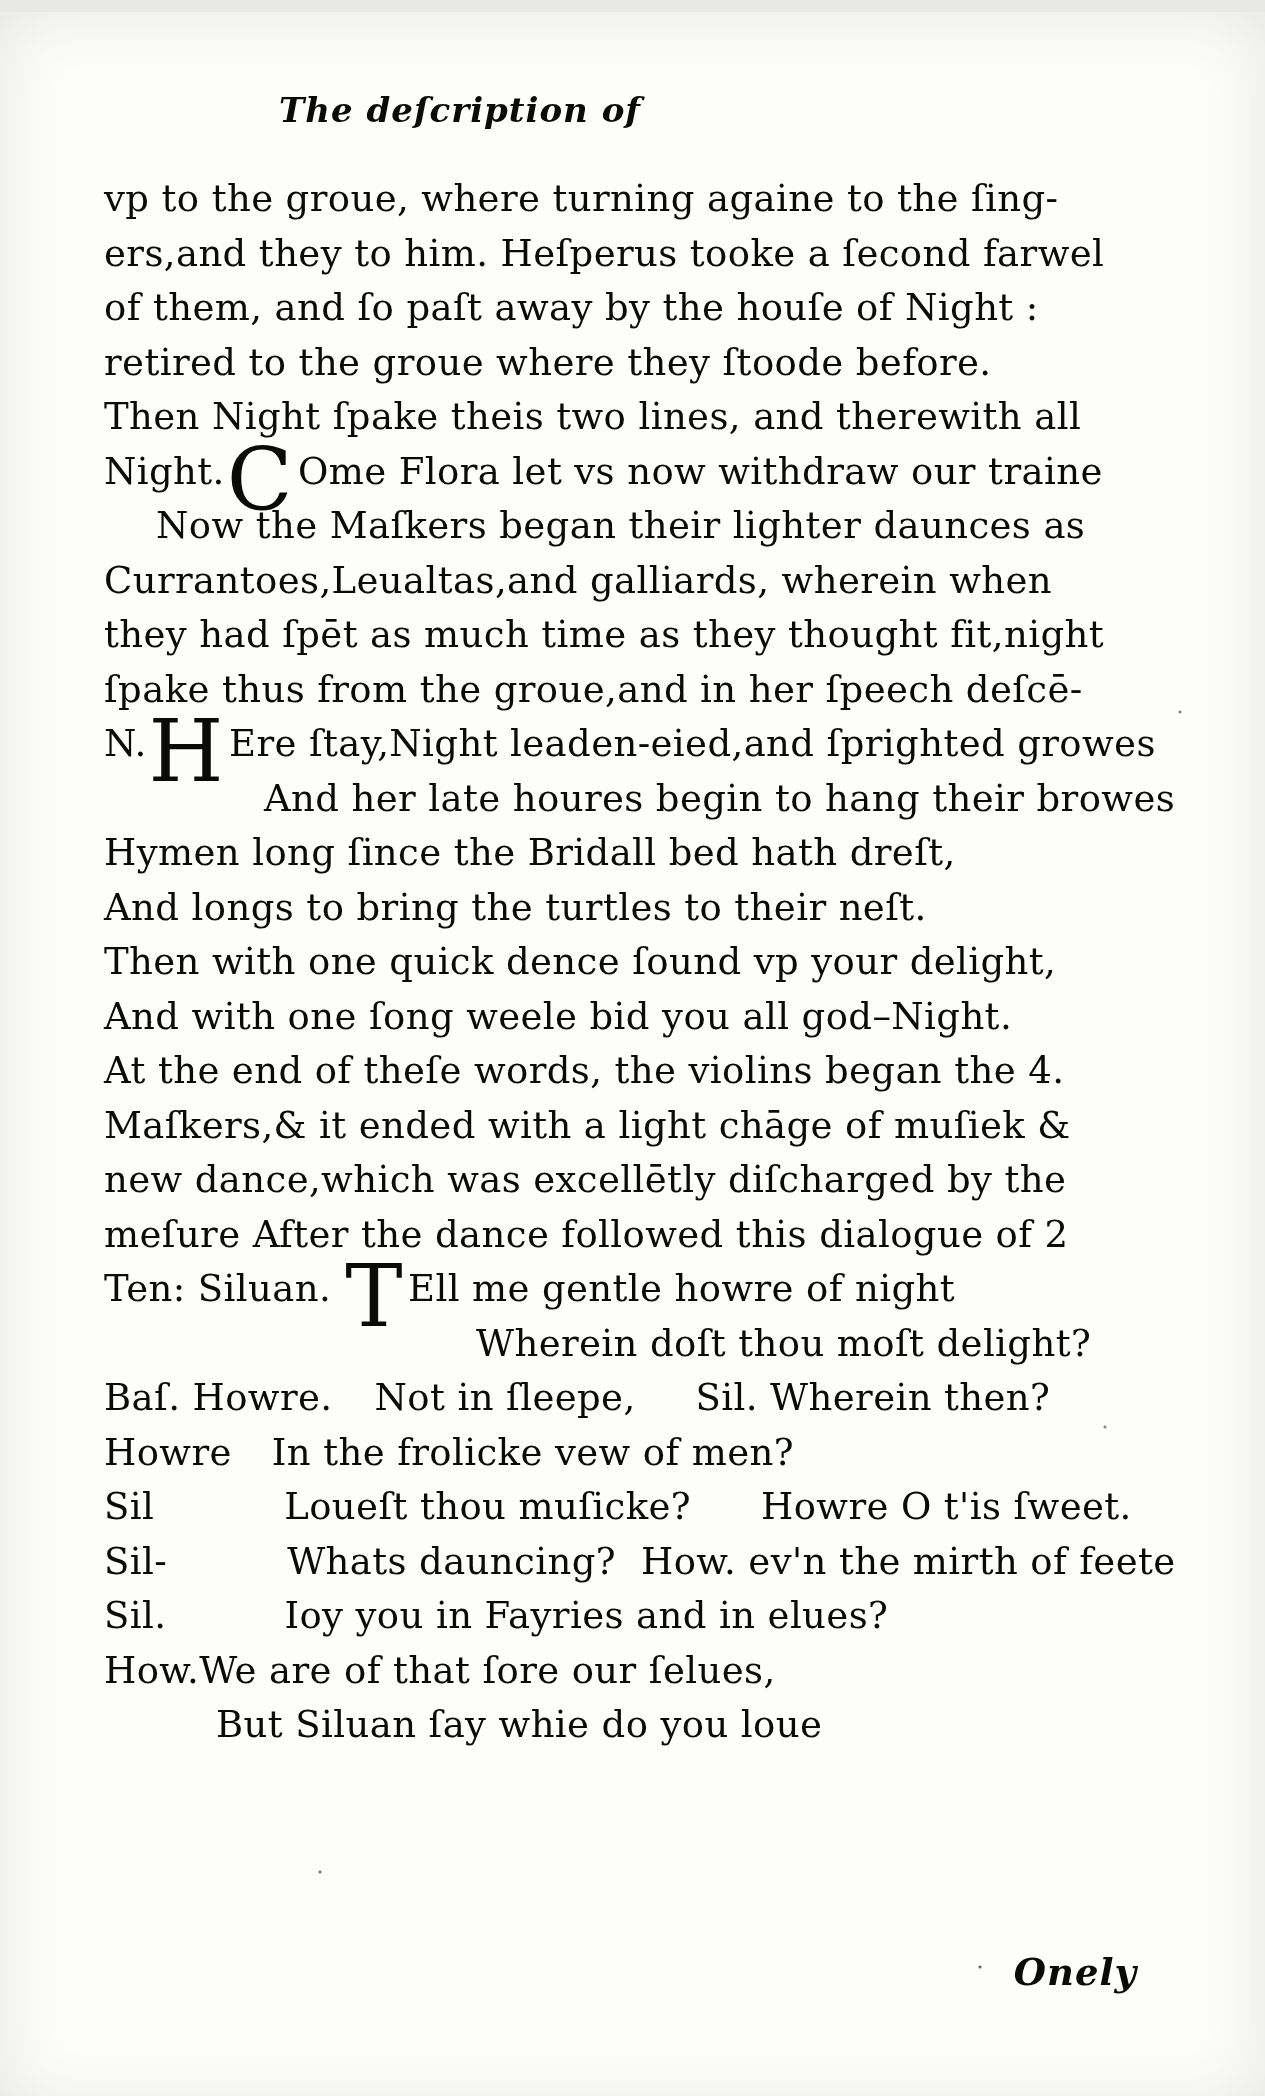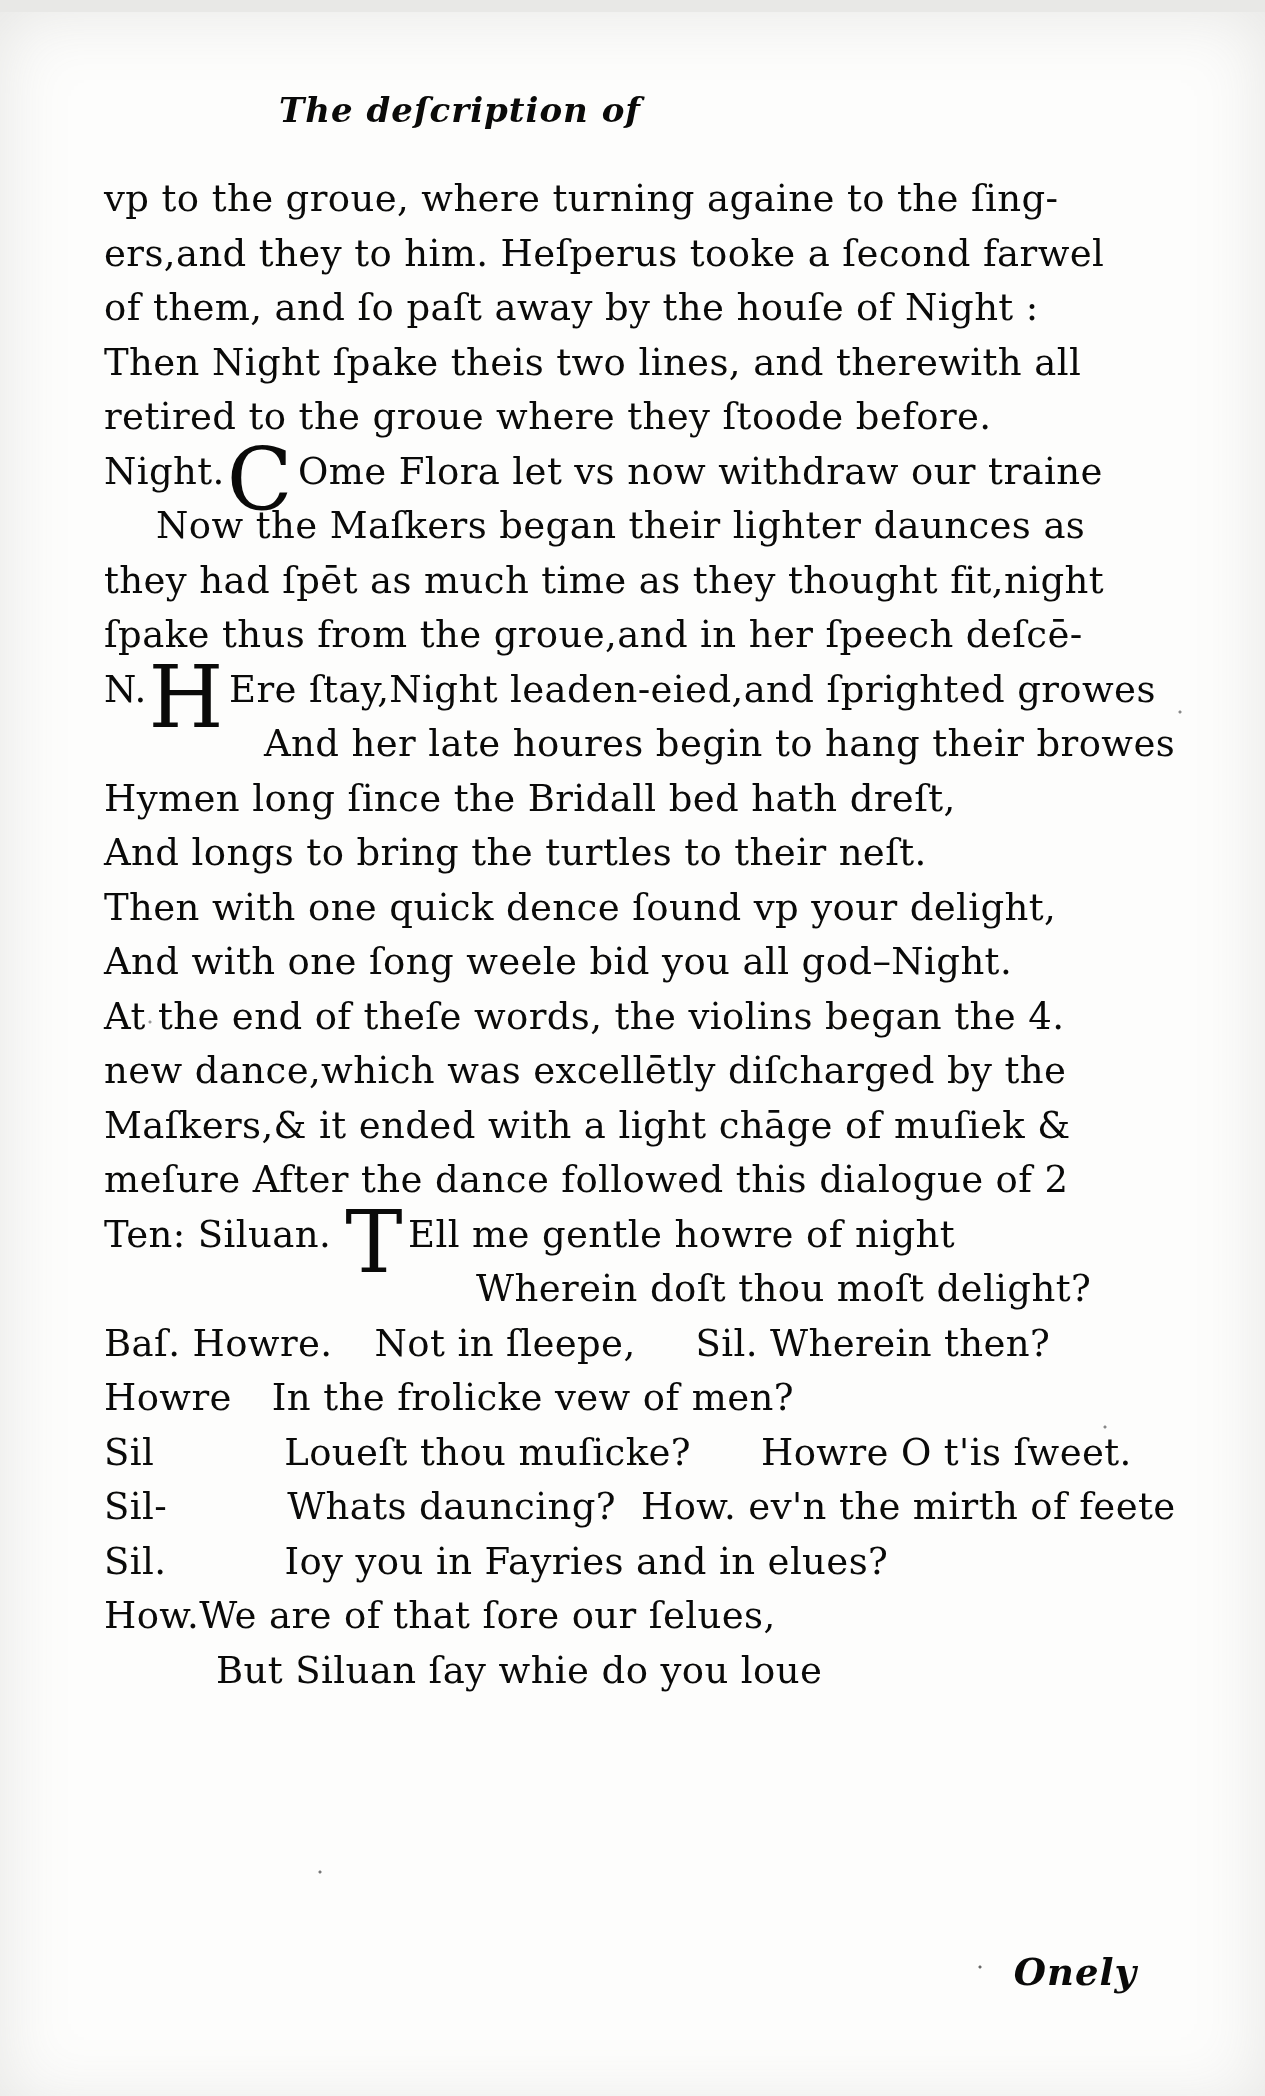"Then Night ſpake theis two" div.line { order: before "retired to the groue where" -> after "retired to the groue where" }
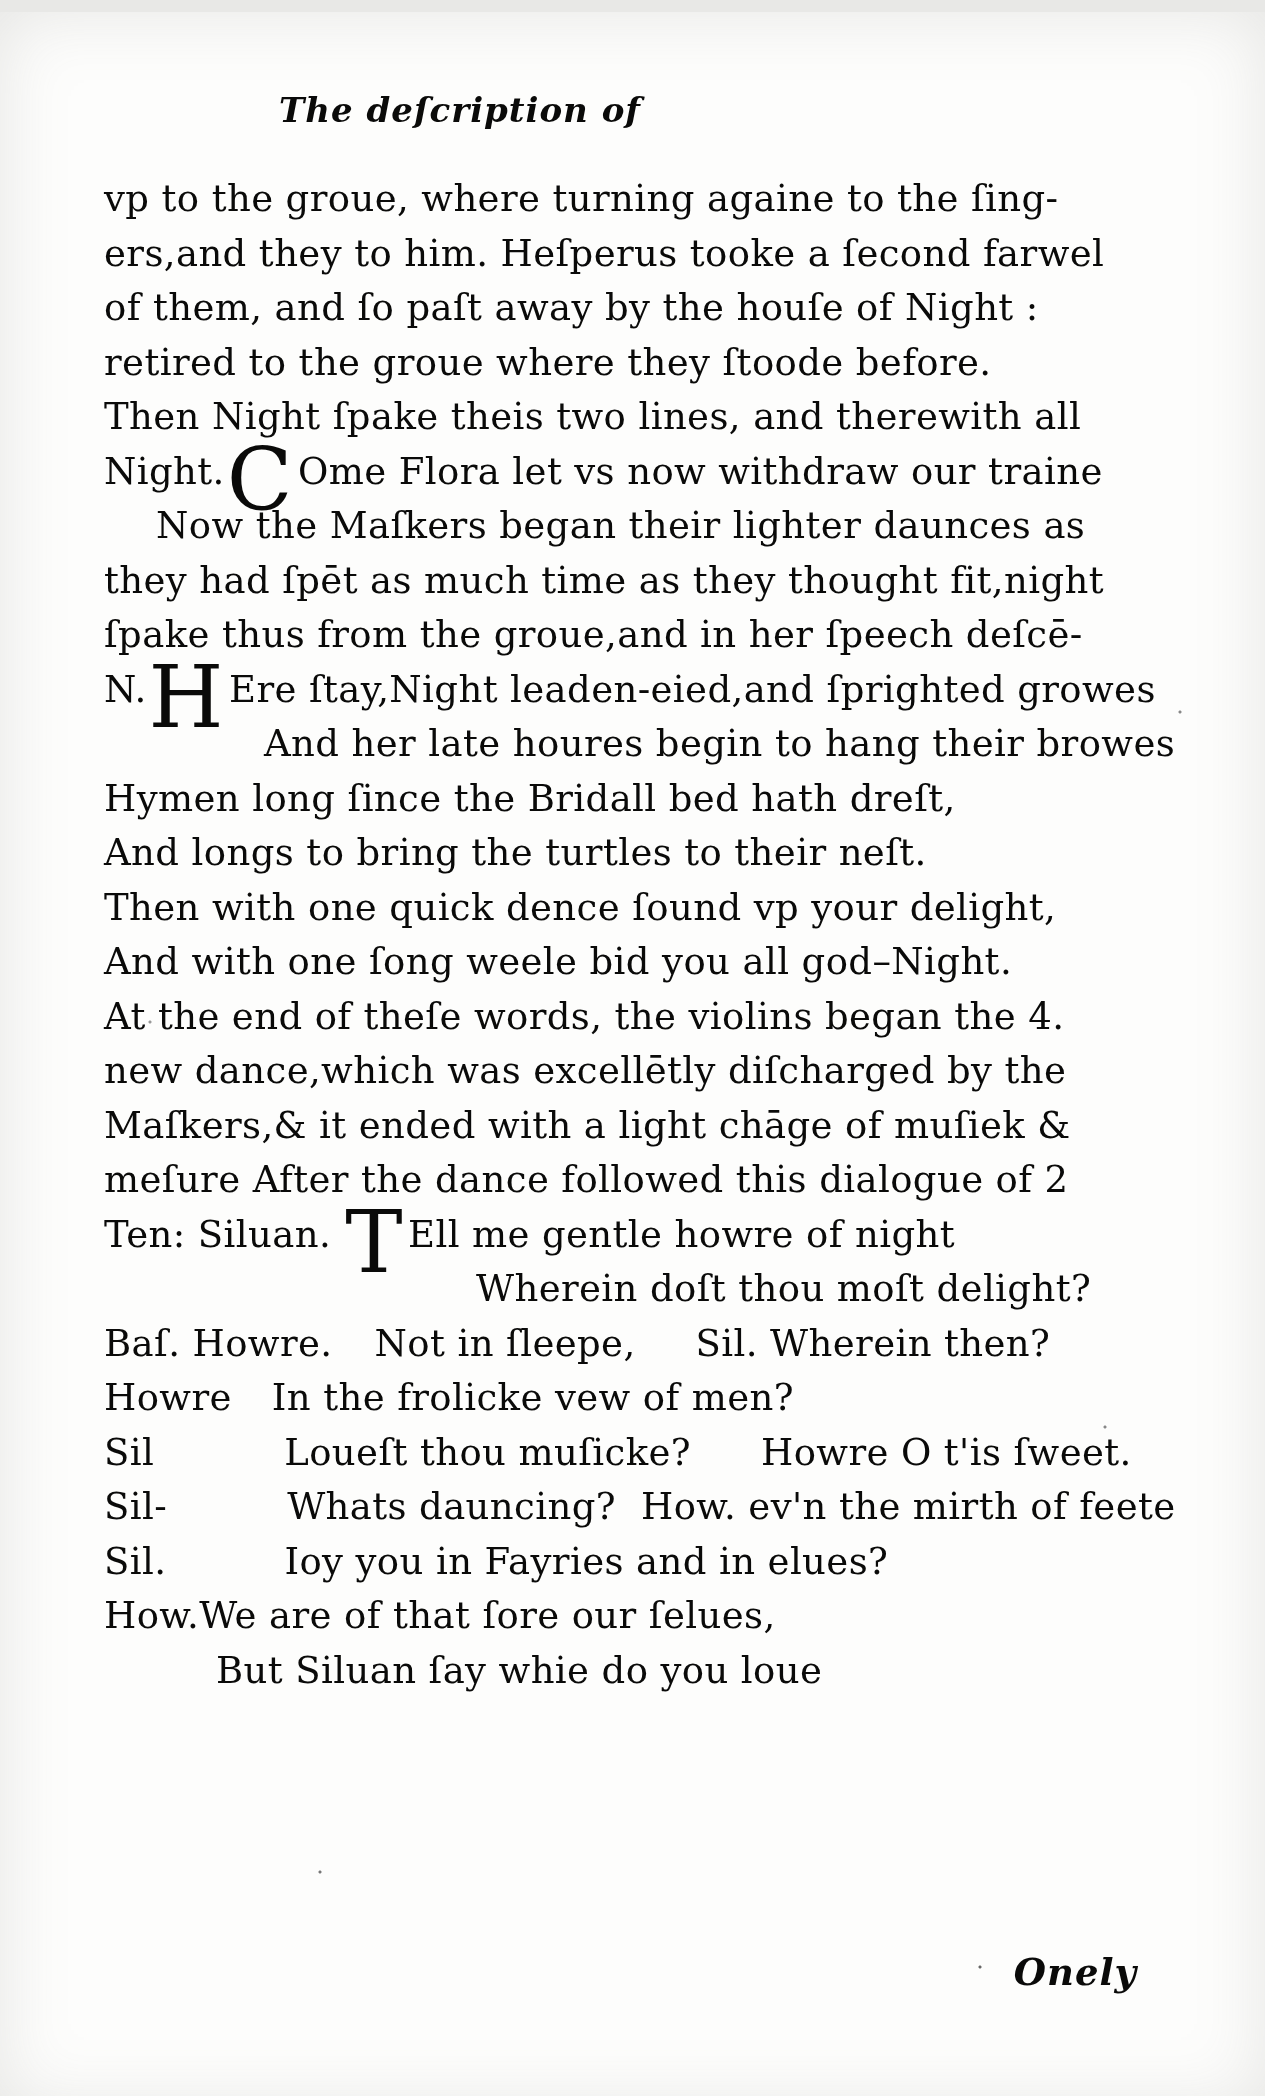"Currantoes,Leualtas,and galliards," div.line { html: none -> <div><span>Currantoes,Leualtas,and galliards, wherein when</span></div> }
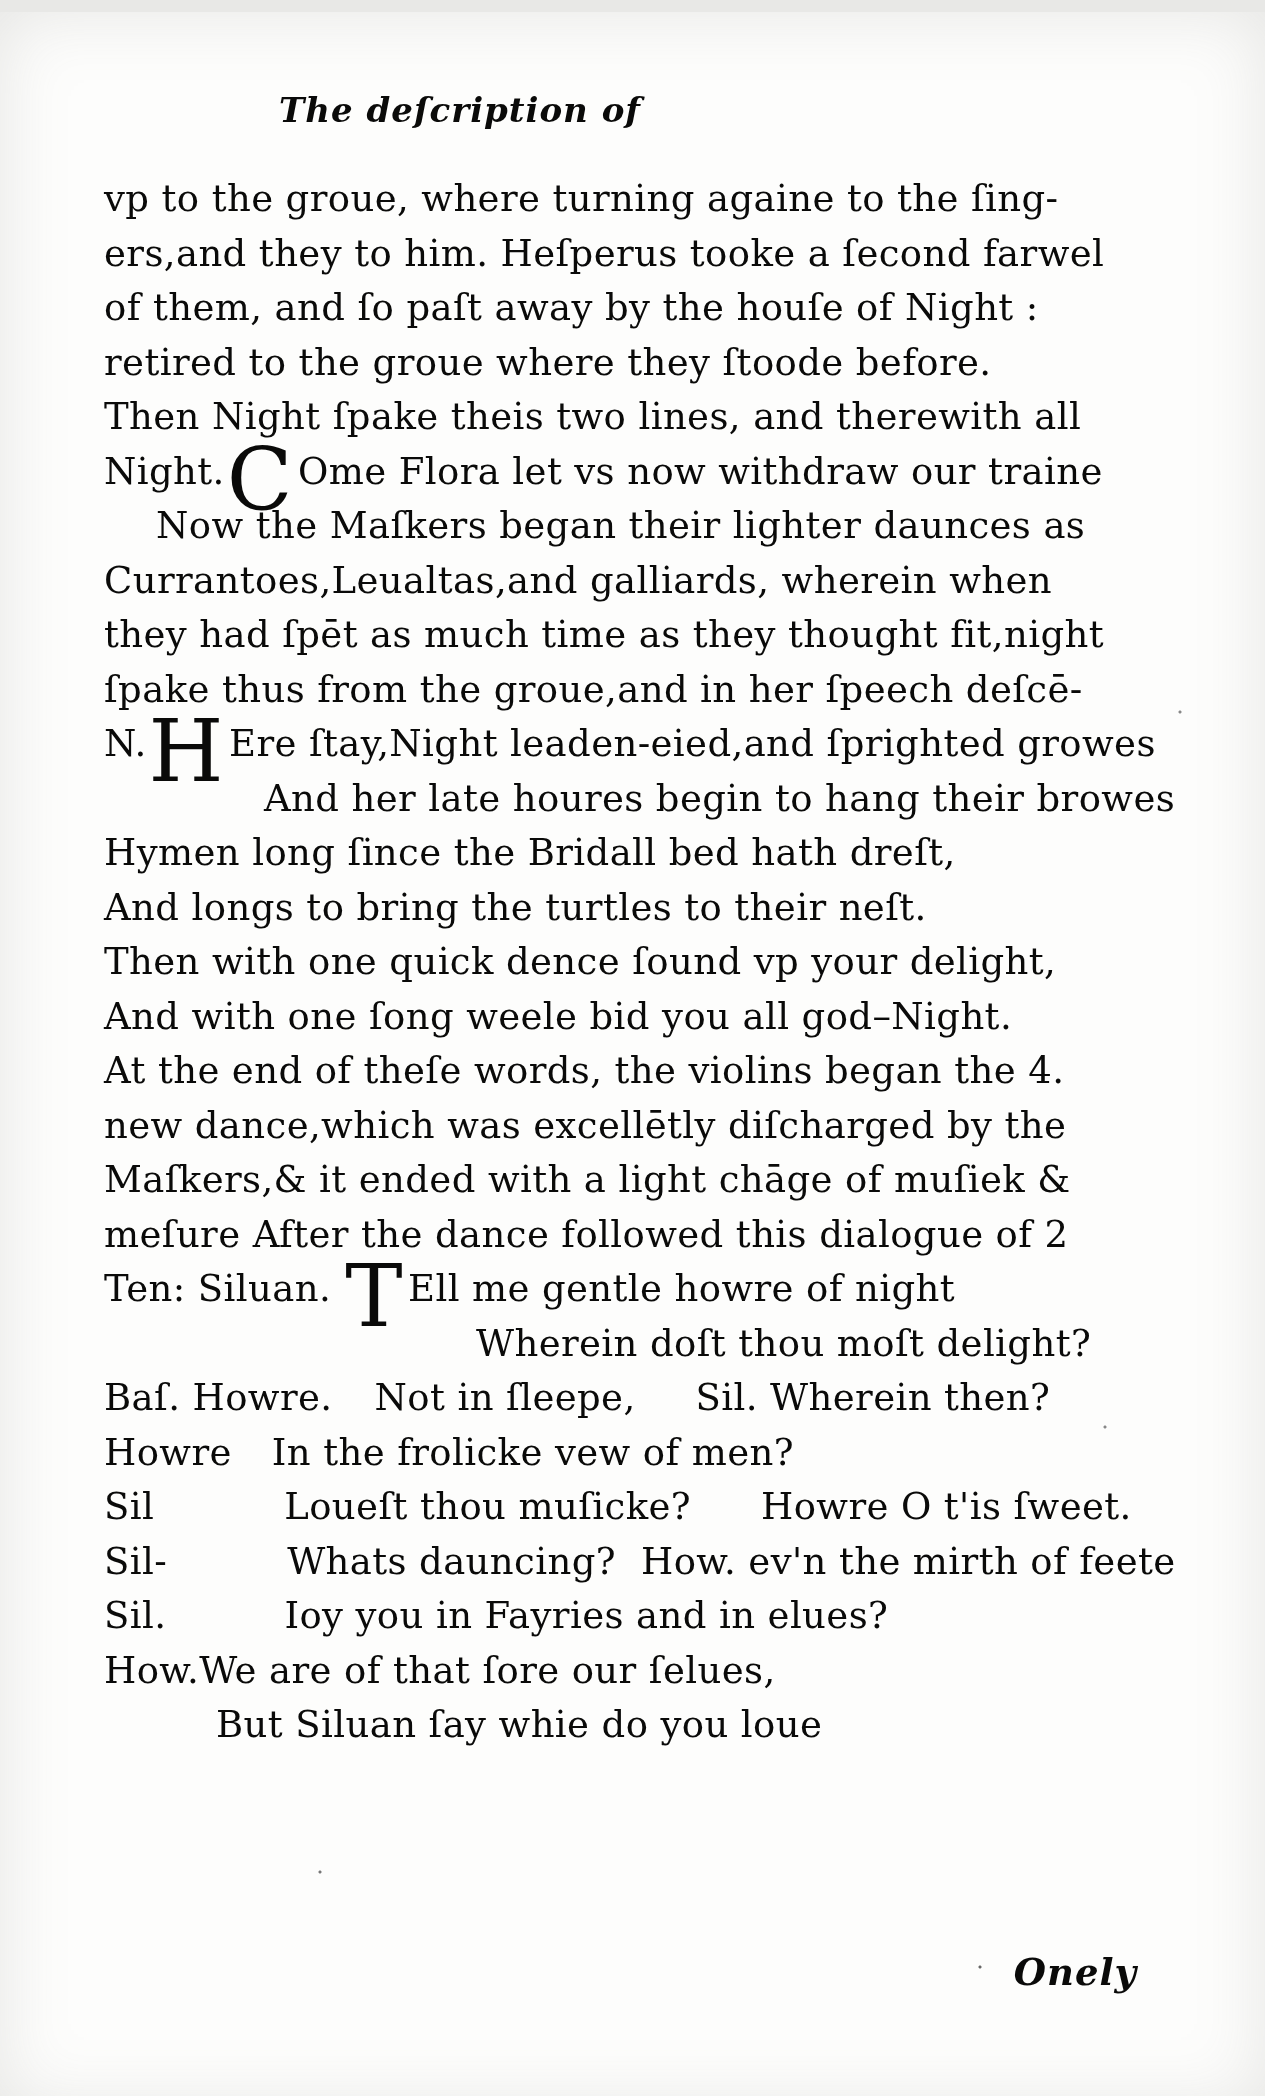"new dance,which was excellētly" div.line { order: before "Maſkers,& it ended with a" -> after "Maſkers,& it ended with a" }
